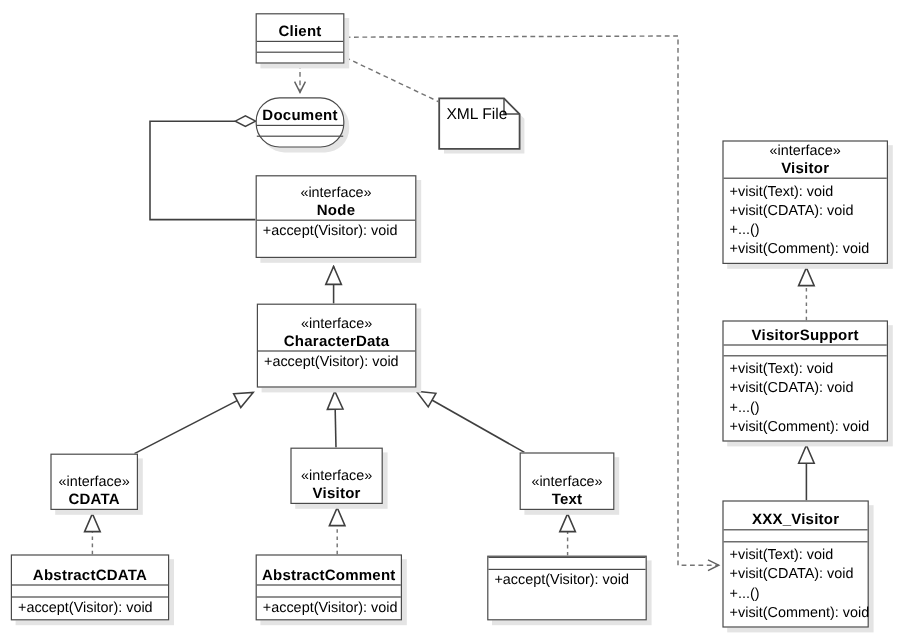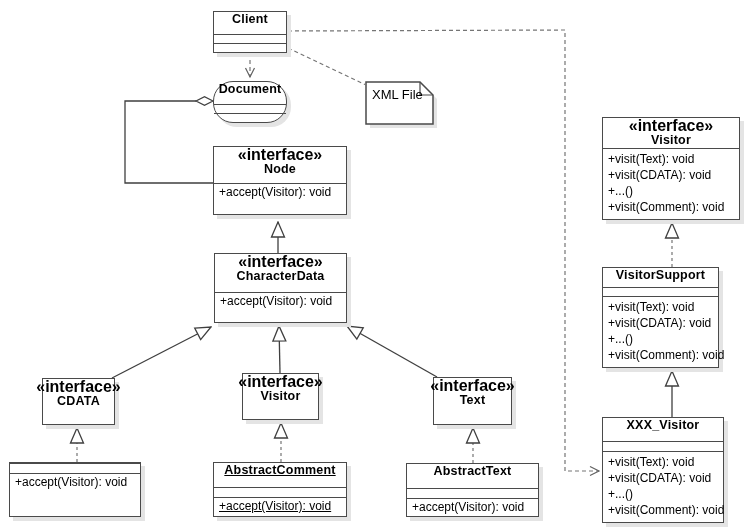"Client" .title { justify-content: flex-start -> flex-end }
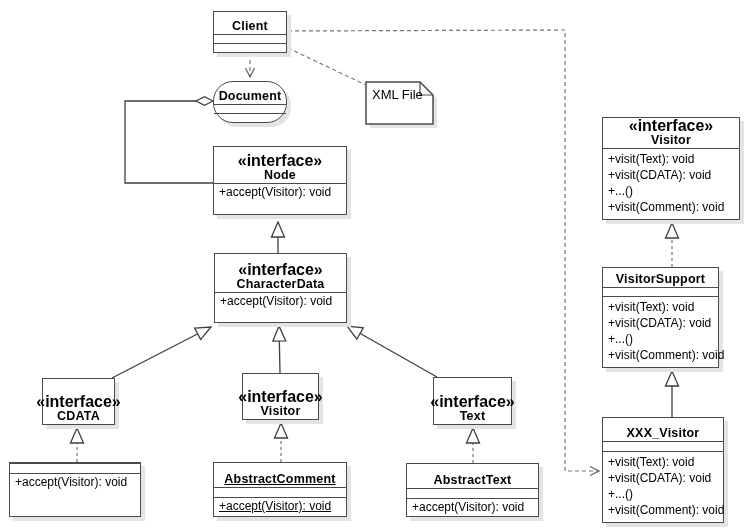"«interface»" .stereo { font-size: 16px -> 12px; font-weight: 700 -> 400 }
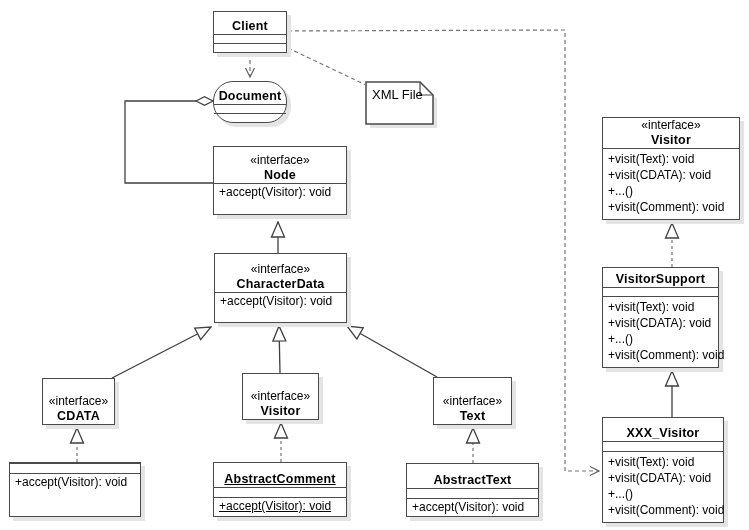"VisitorSupport" div.uml-class { width: 117px -> 138px }
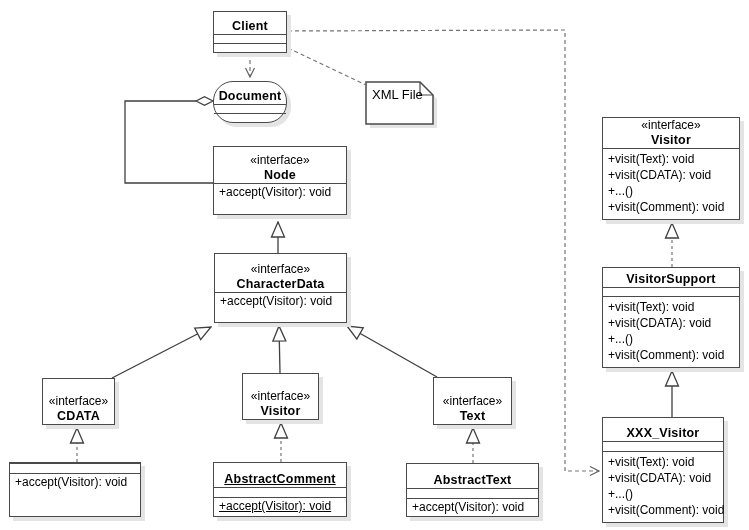"AbstractCDATA" div.title { html: none -> <div> <span>AbstractCDATA</span> </div> }
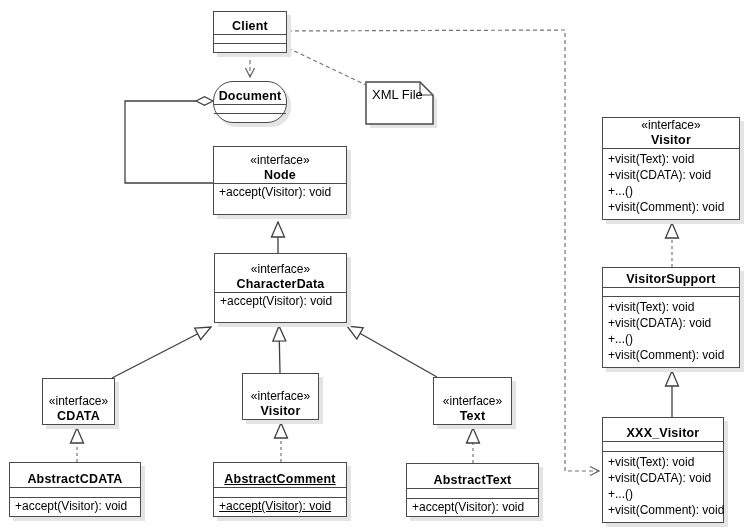"AbstractComment" div.uml-class { text-decoration: underline -> none; width: 134px -> 122px }
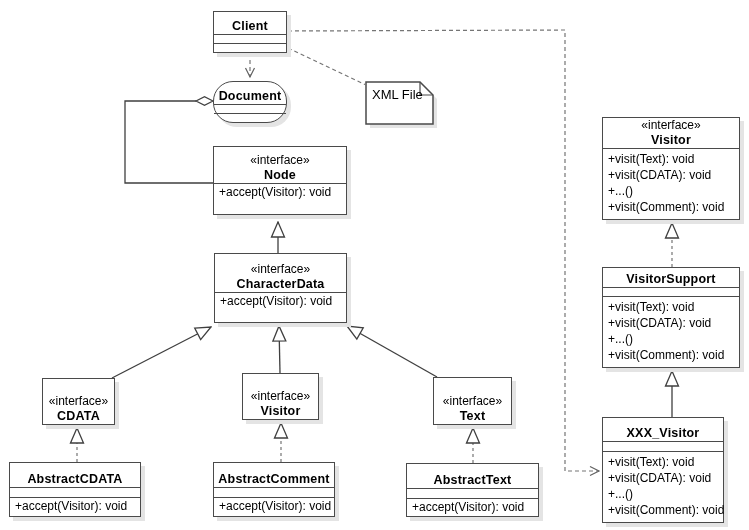"AbstractText" div.title { html: <div> <span>AbstractText</span> </div> -> none }
